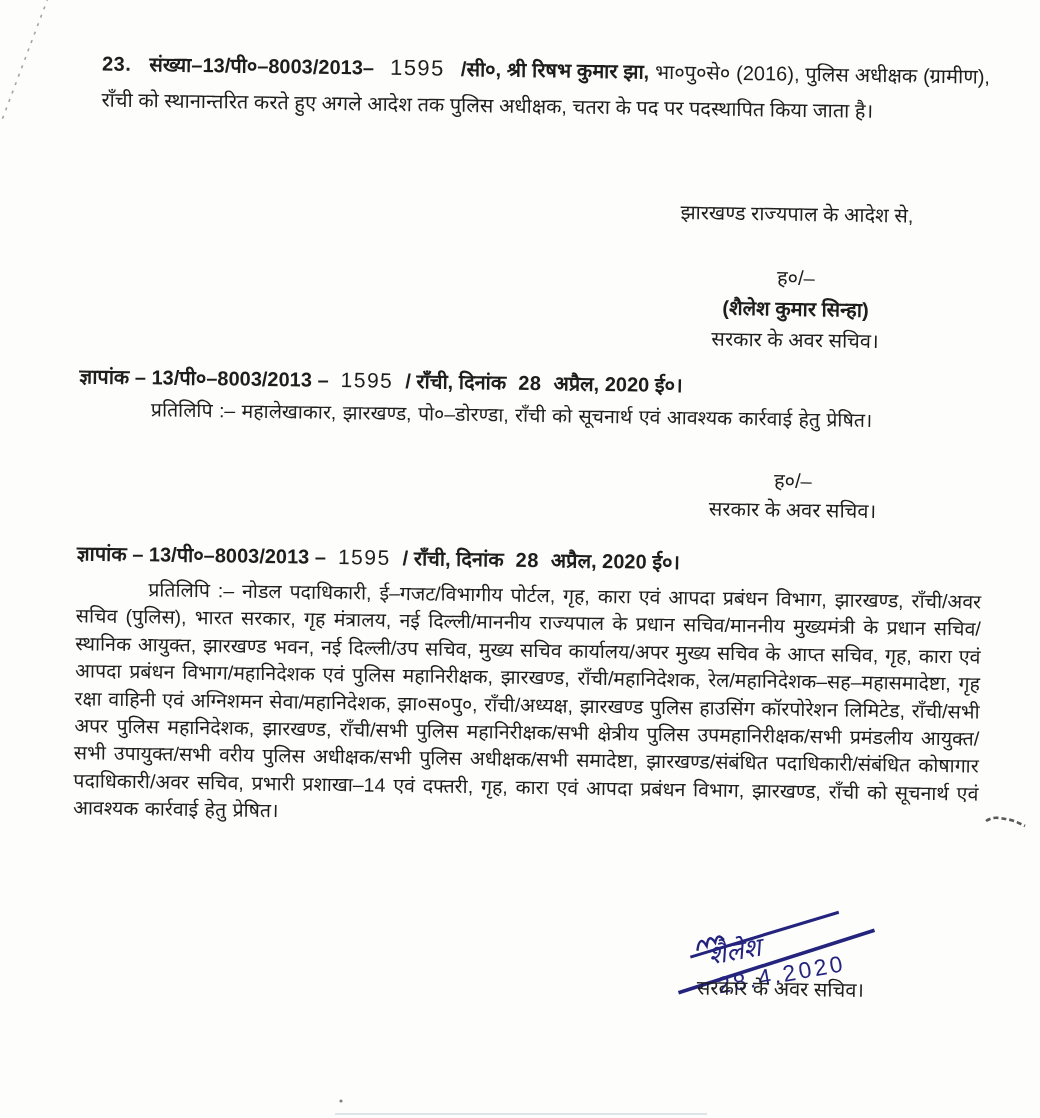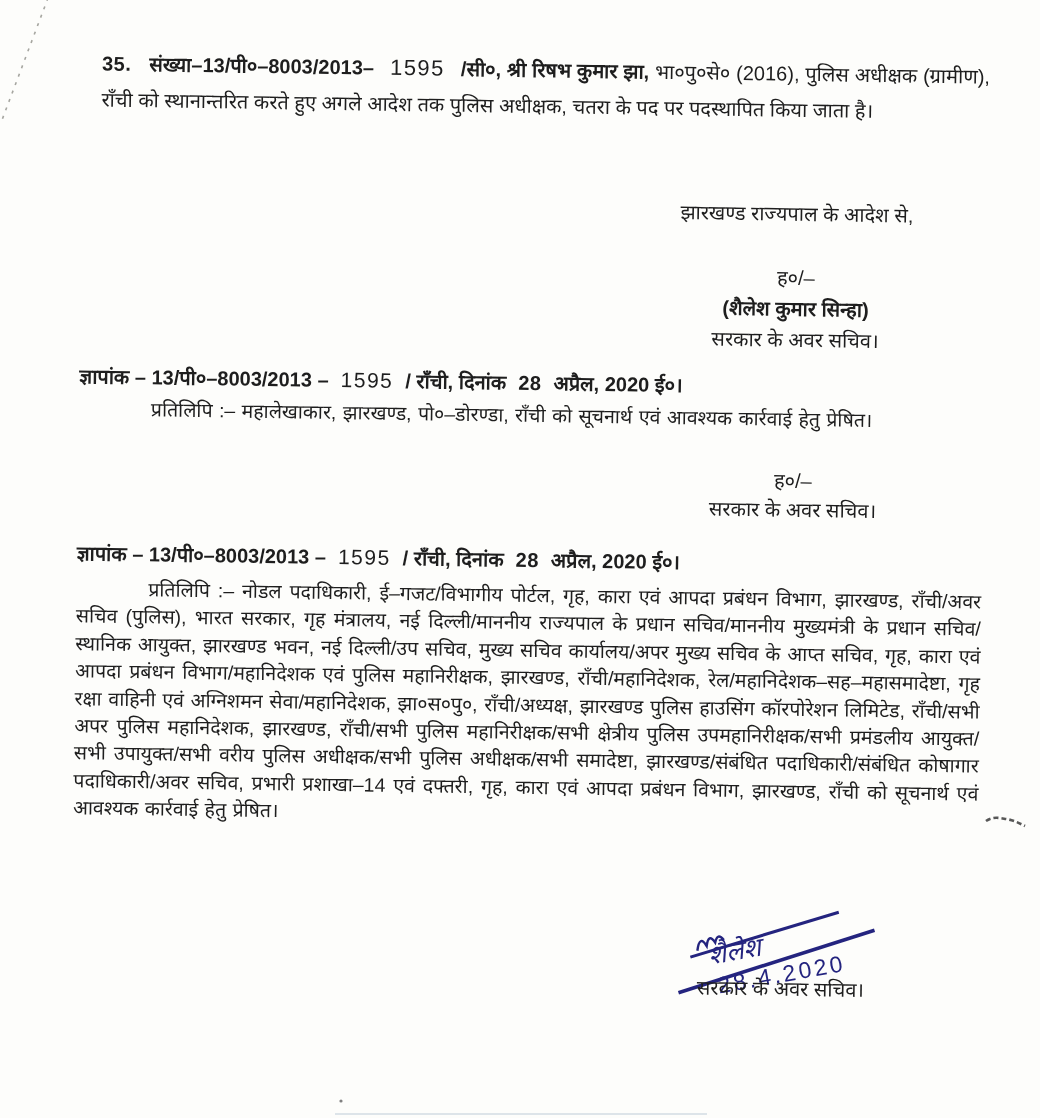"35." span.item-no { text: 35 -> 23 }
